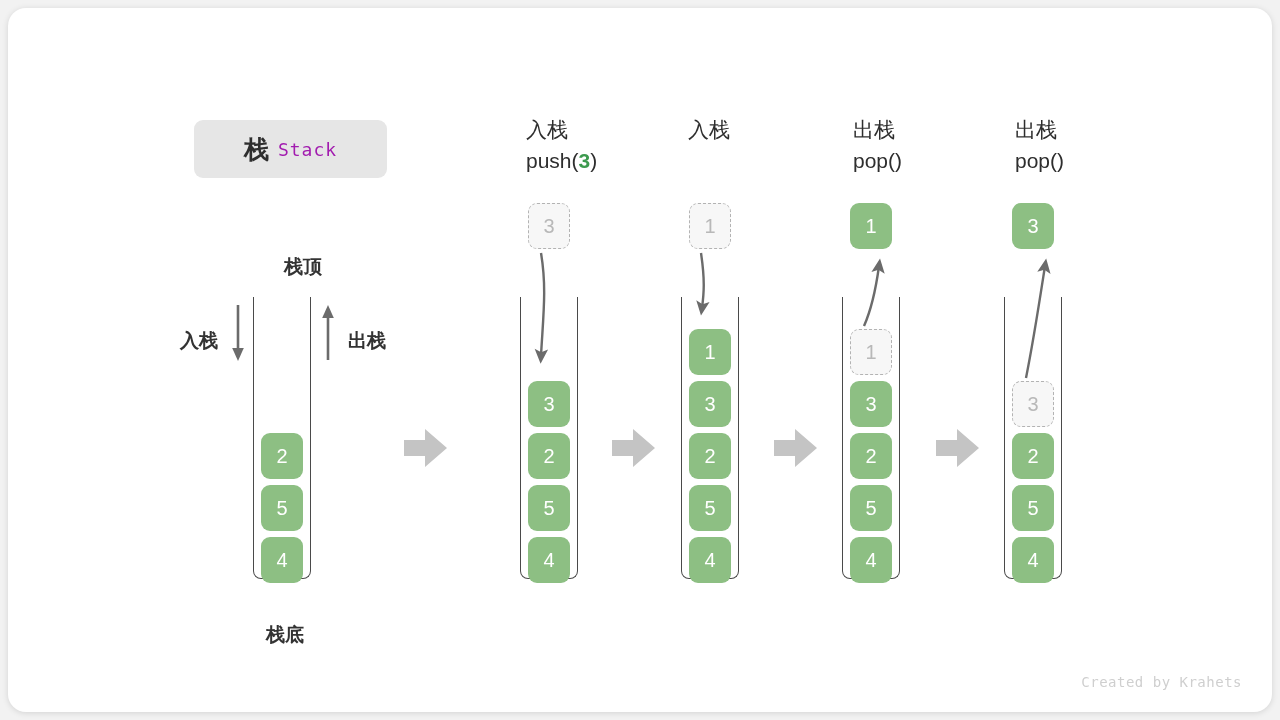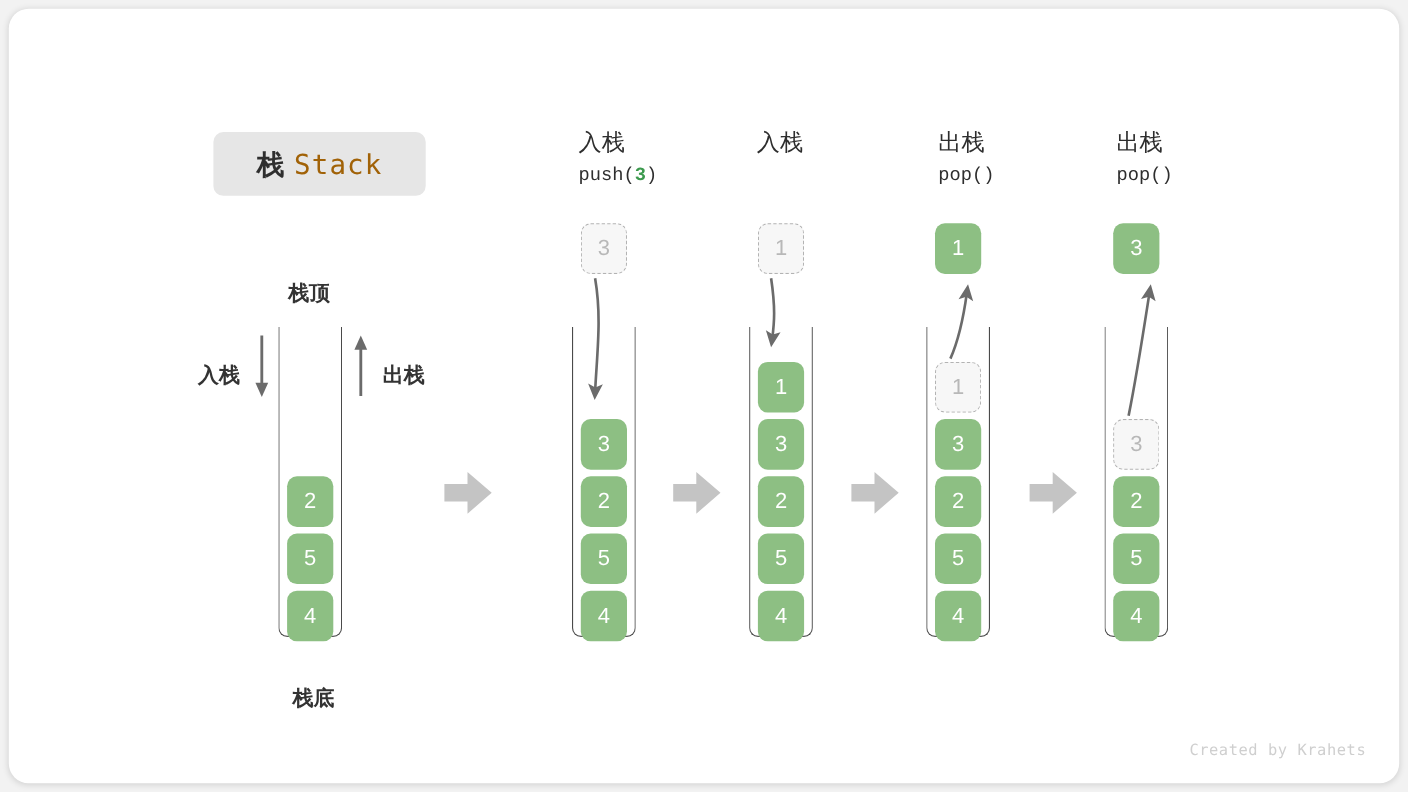"Stack" .title-badge .t-en { color: #a16207 -> #a21caf; font-size: 25px -> 18px }
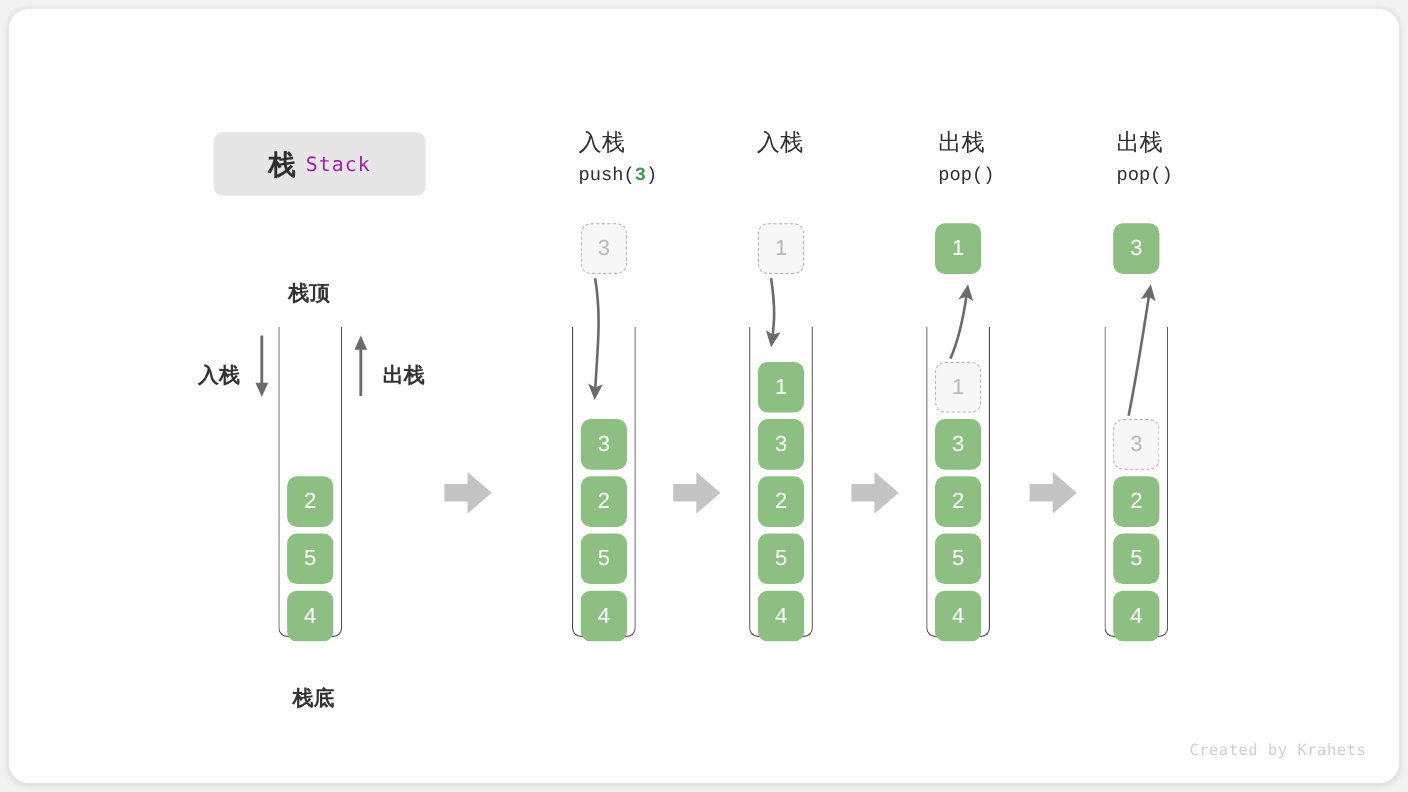"push(3)" .col-head .ch-op { font-family: Liberation Mono, monospace -> Liberation Sans, sans-serif; font-size: 17px -> 21px }
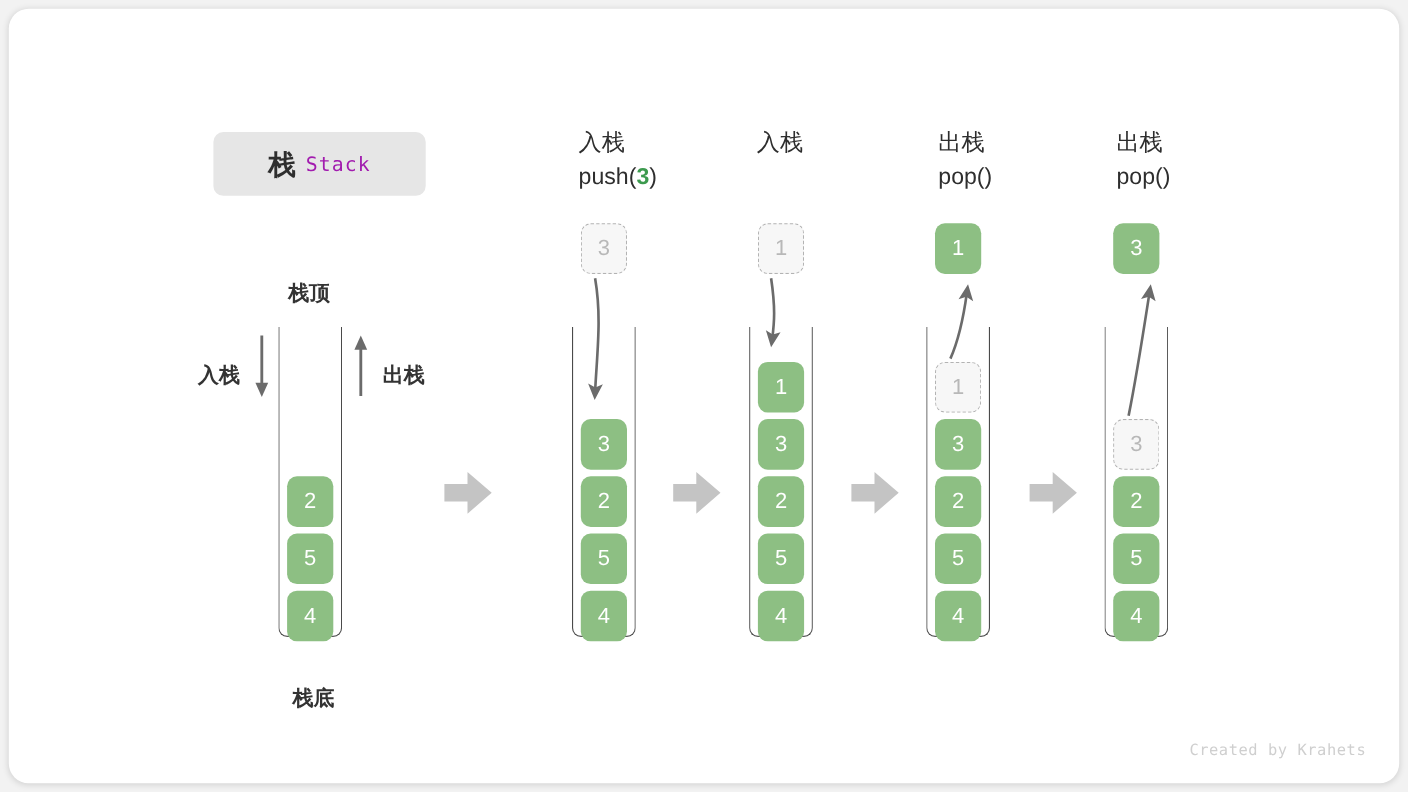"栈顶" div.lbl-cn { left: 254px -> 276px }
